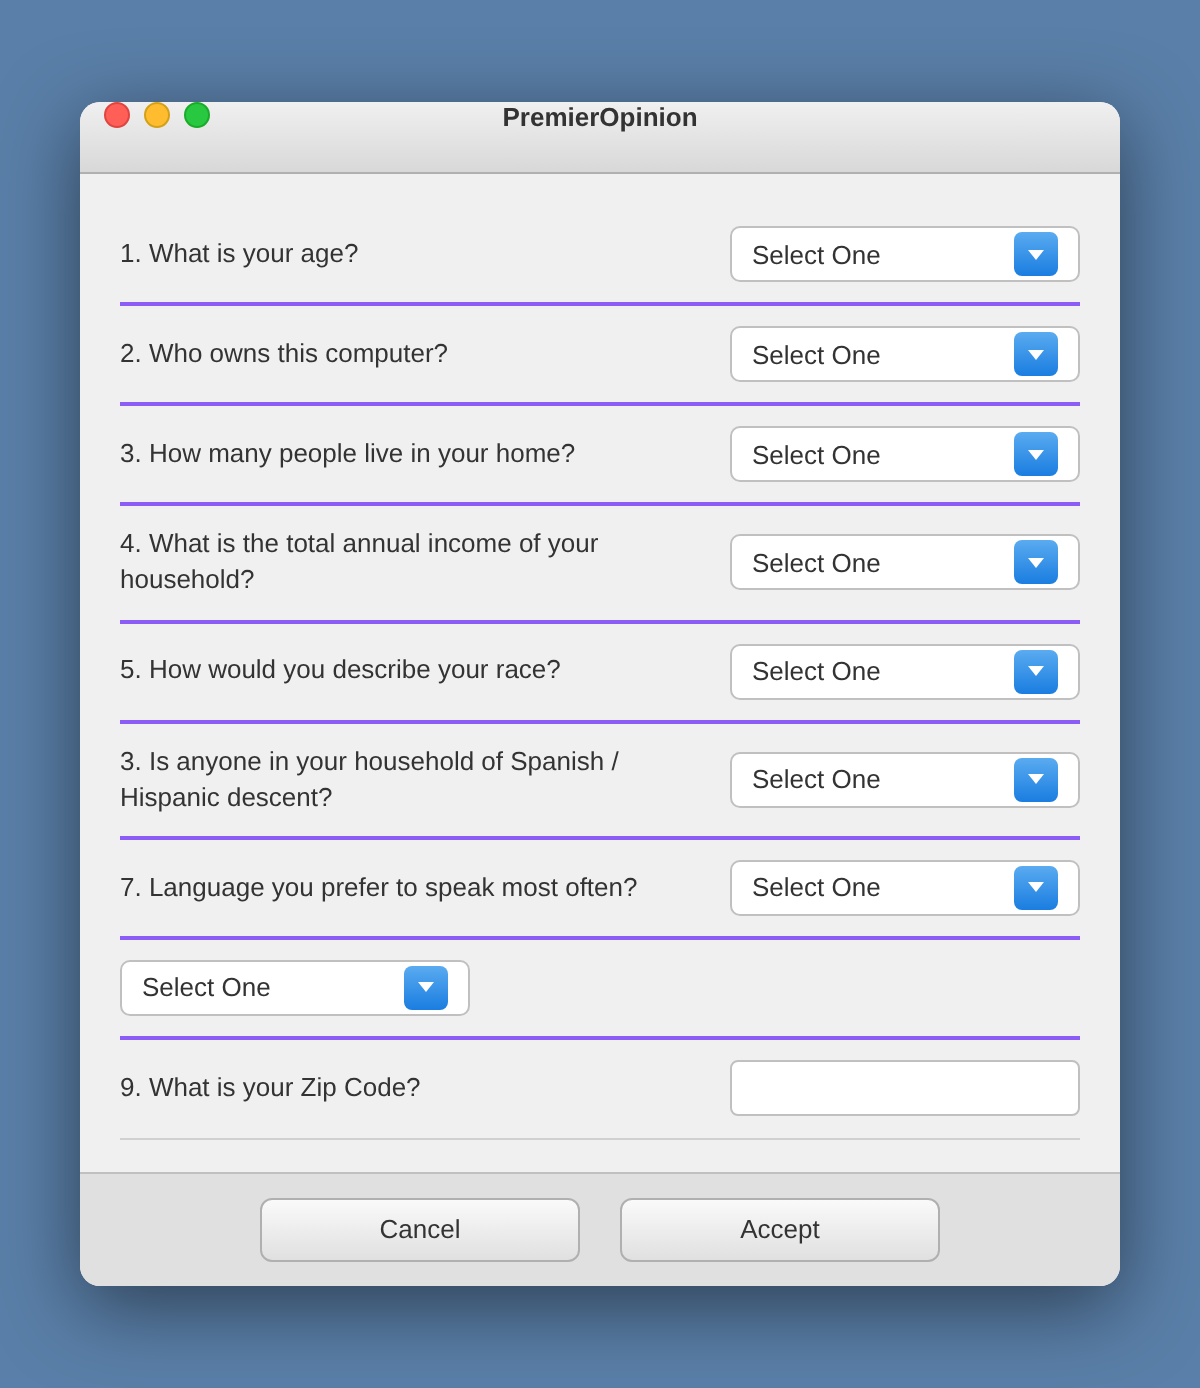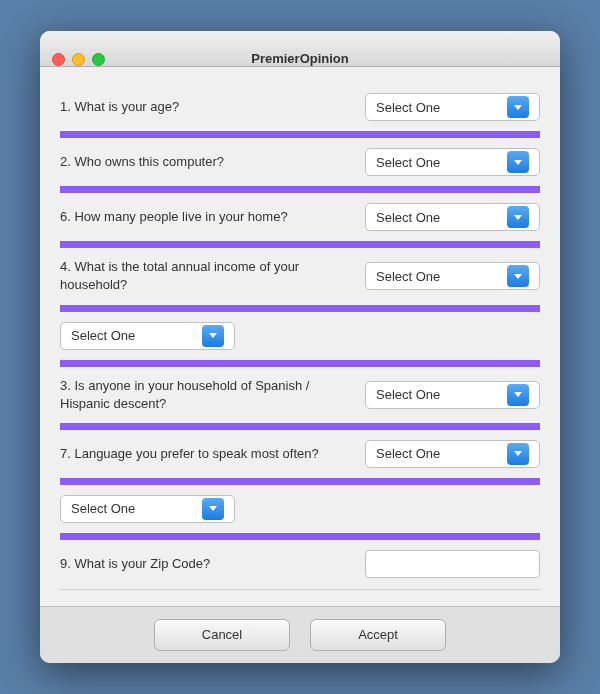"PremierOpinion" .titlebar { align-items: flex-end -> flex-start }
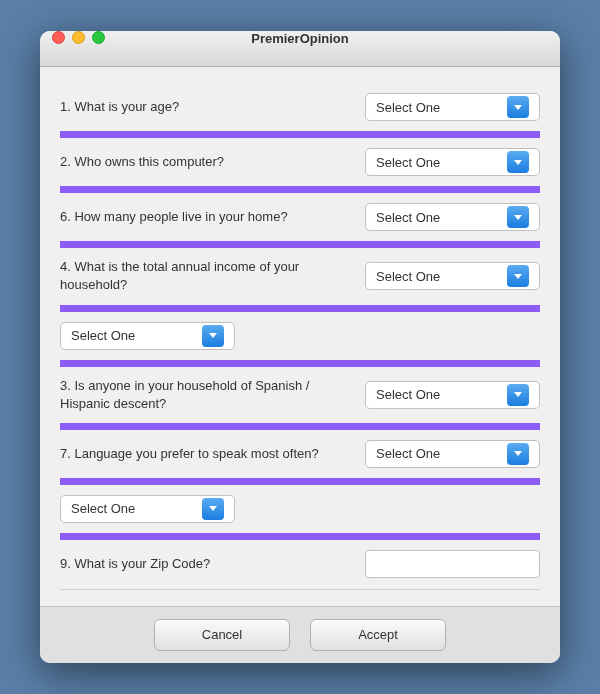"1. What is your age?" .question-row { border-bottom: 7px solid #8b5cf6 -> 2px solid #8b5cf6 }
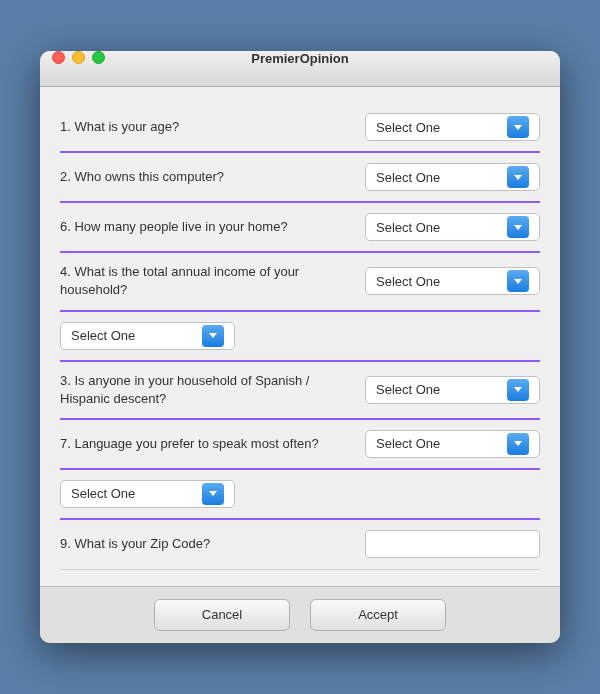"6. How many people live" span.question-text { text: 6 -> 3 }
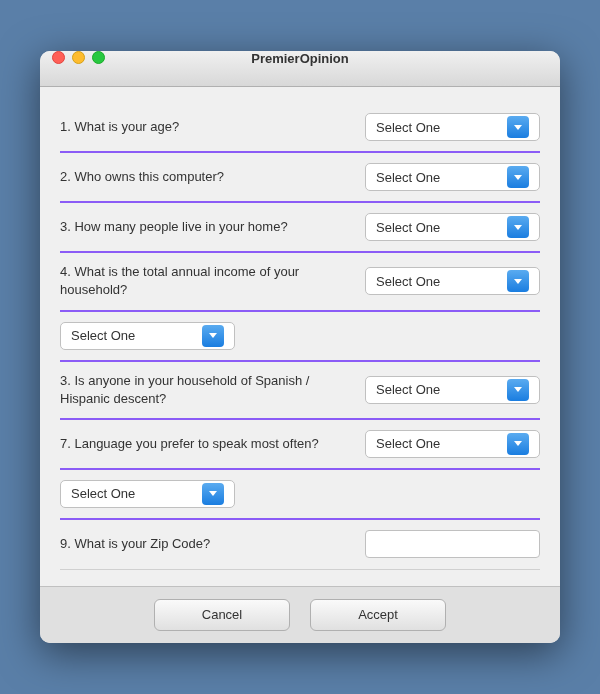"5. How would you describe" span.question-text { html: none -> <span>5. How would you describe your race?</span> }
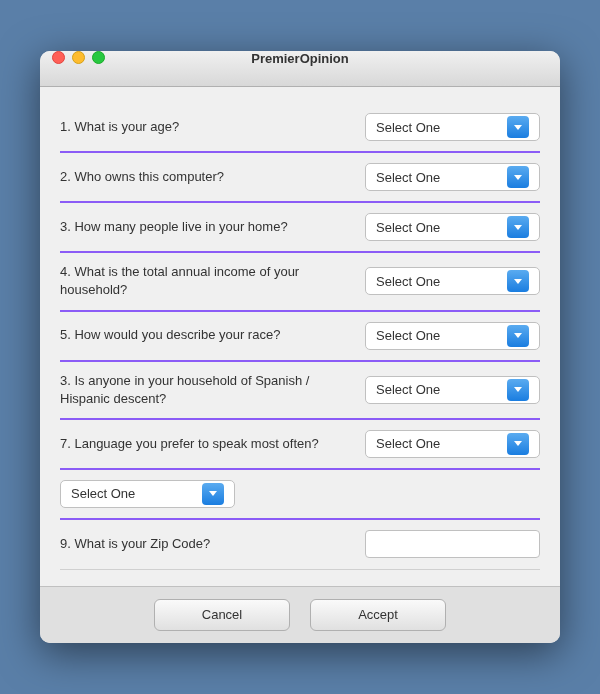"Cancel" .footer-btn { width: 136px -> 160px }
